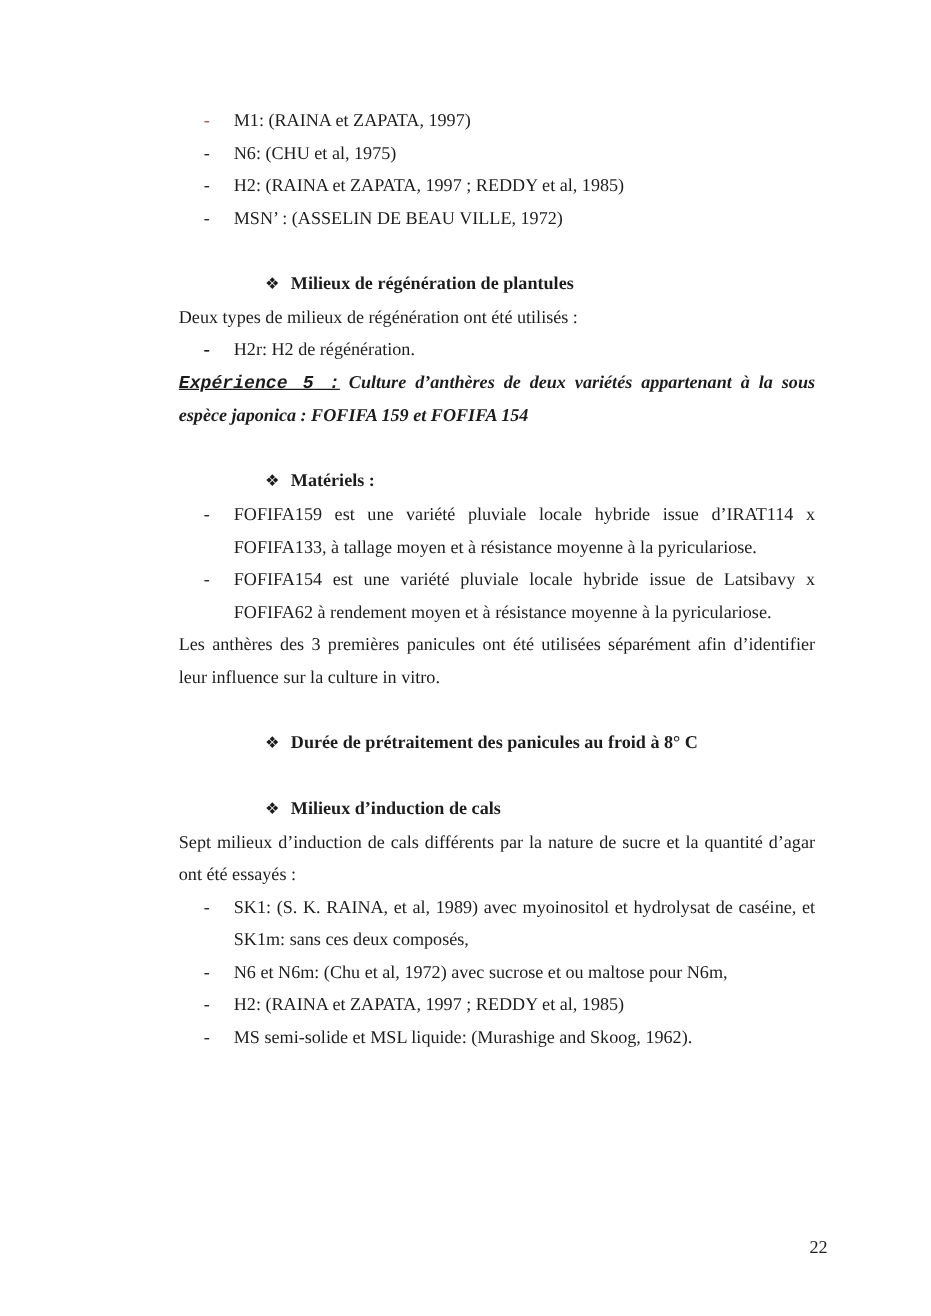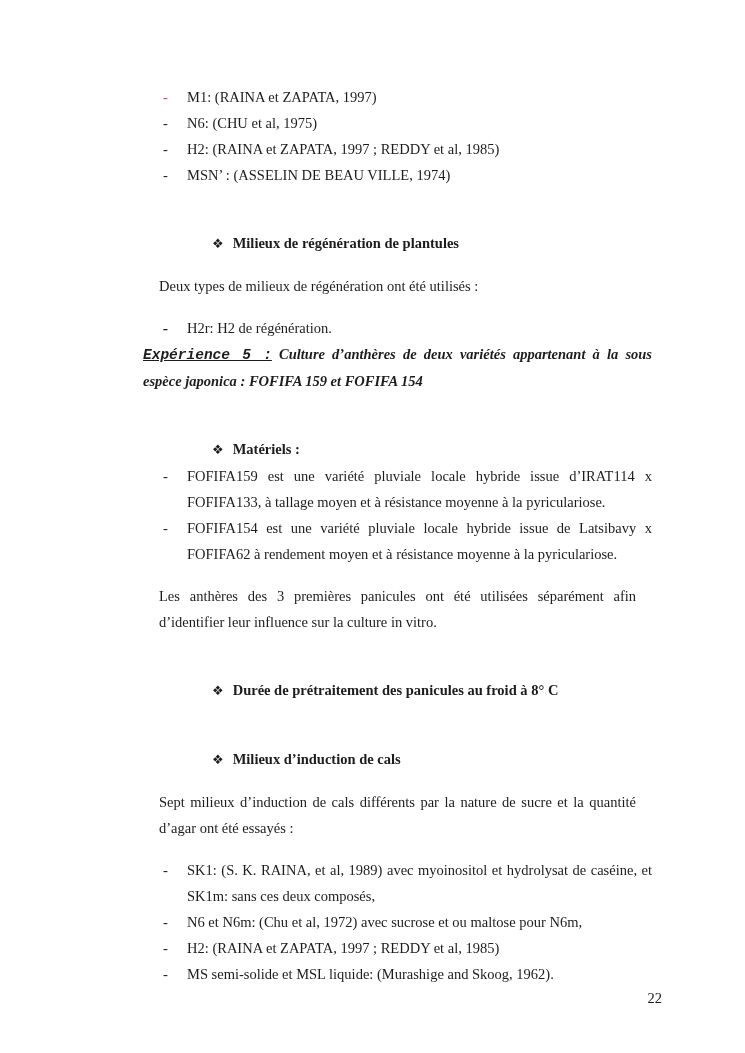"MSN’ : (ASSELIN DE BEAU" span { text: 1974 -> 1972 }
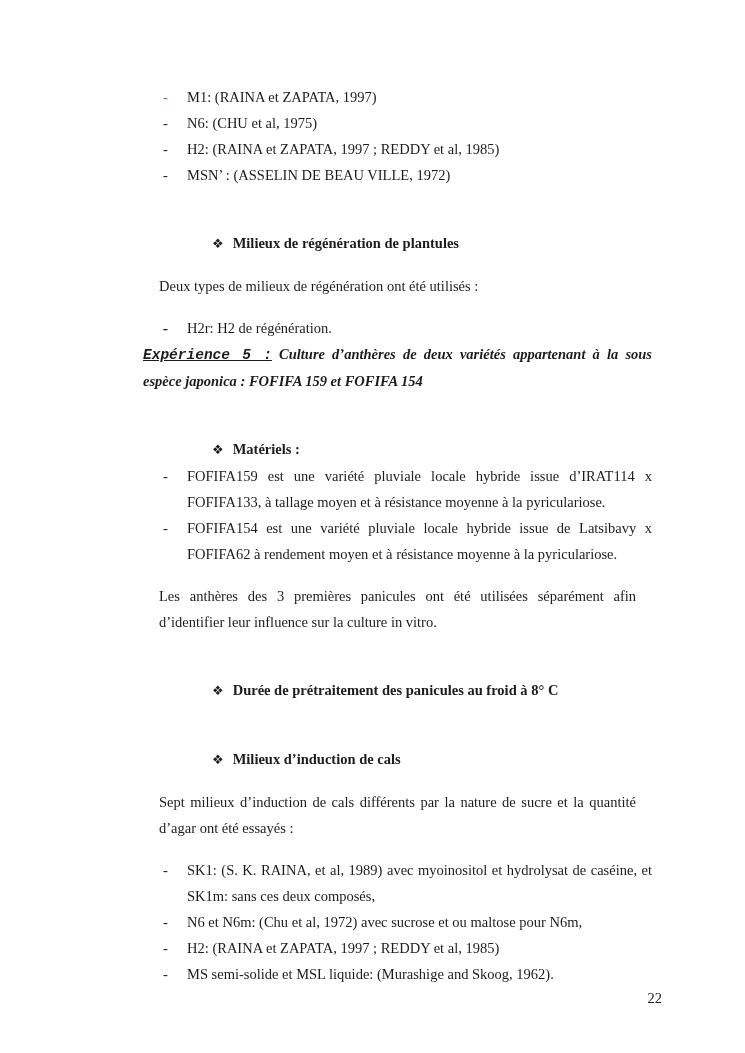"❖ Milieux de régénération de" .gap-above { margin-top: 42px -> 26px }
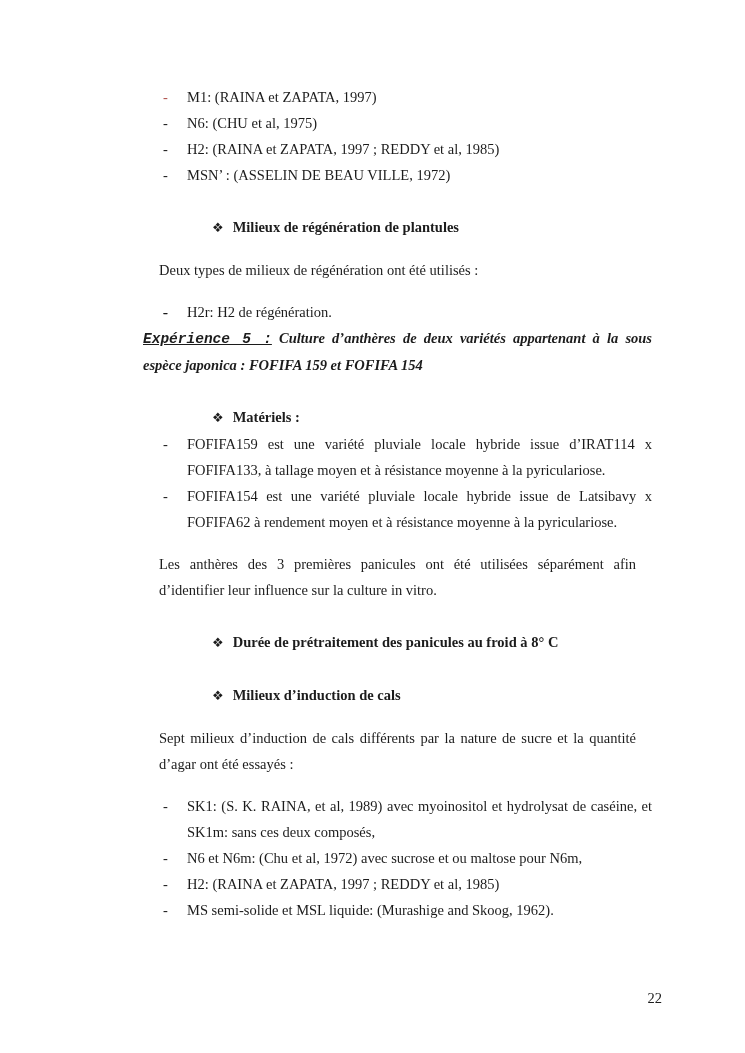"Deux types de milieux de" .para { margin: 16px -> 0 }
